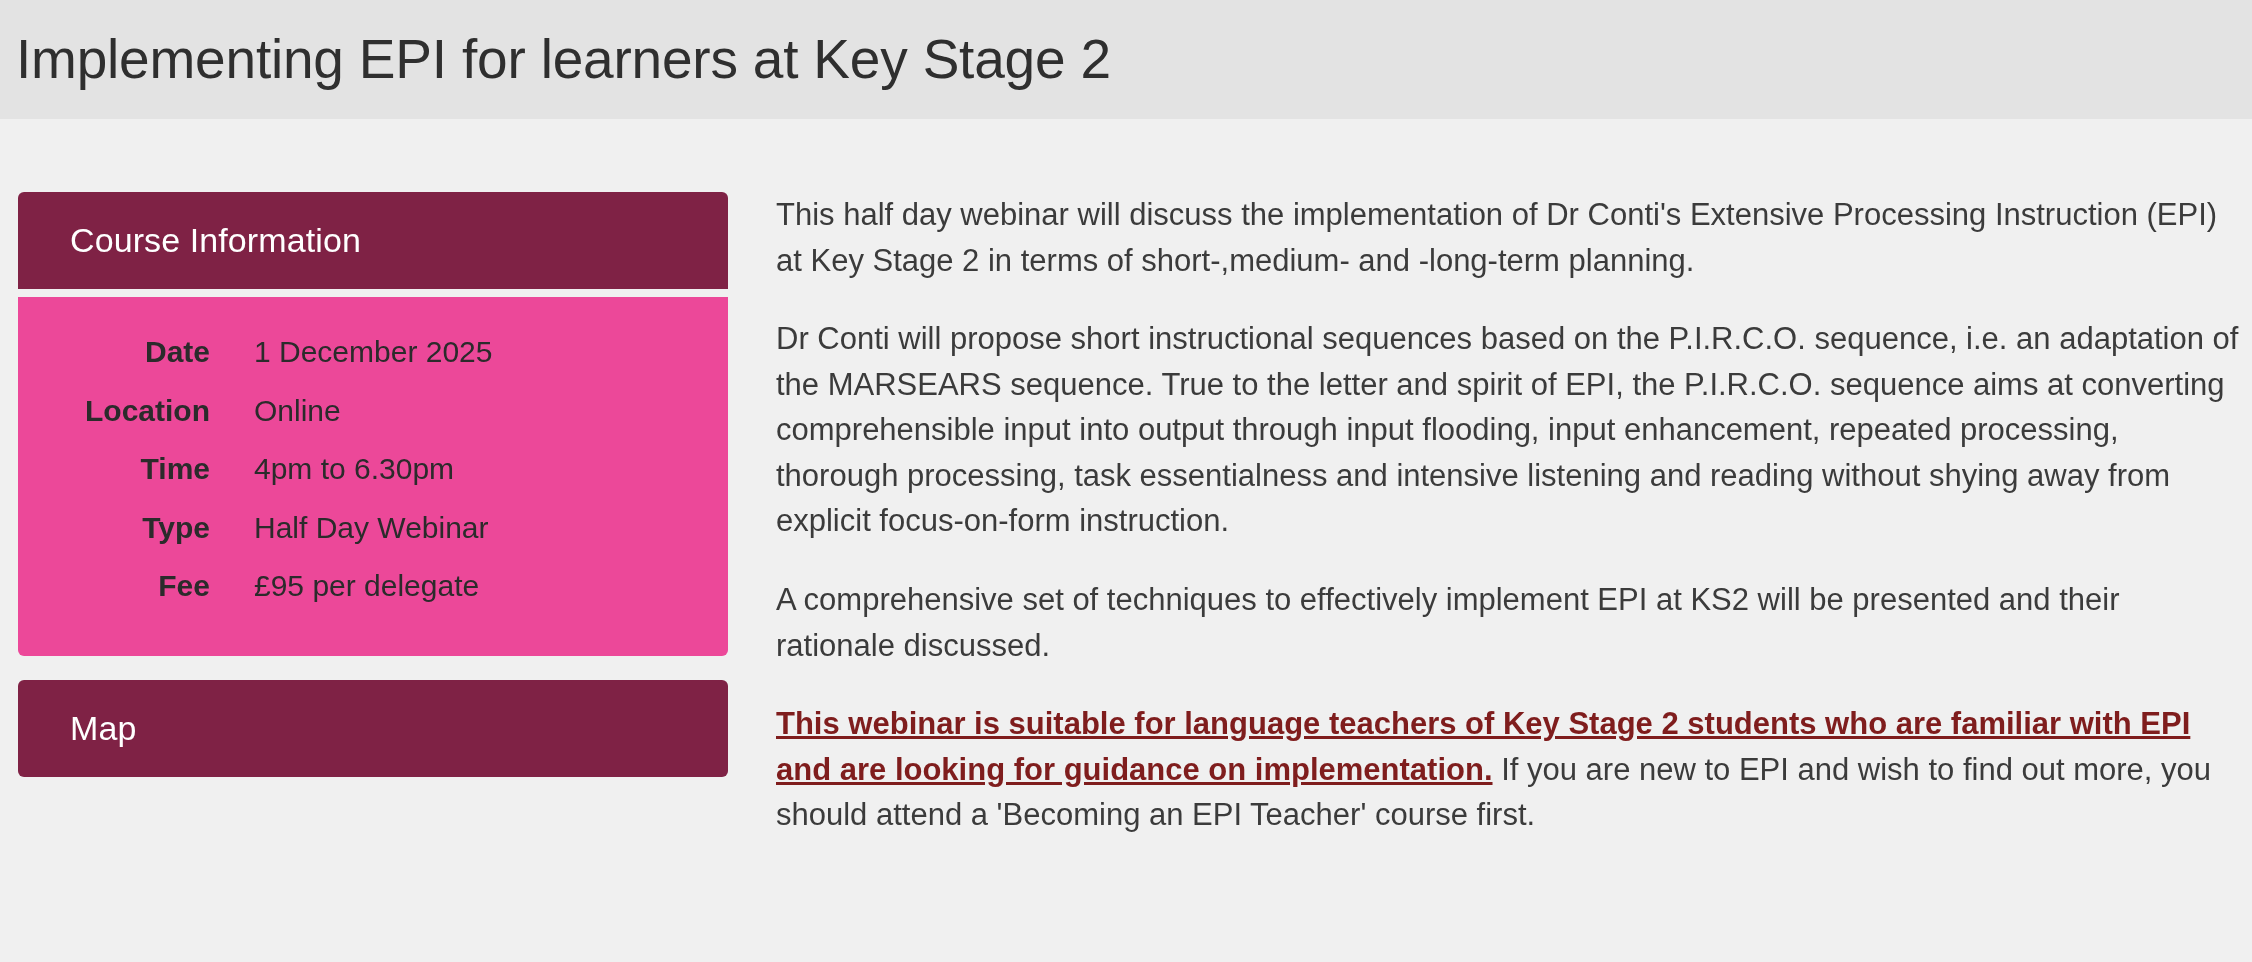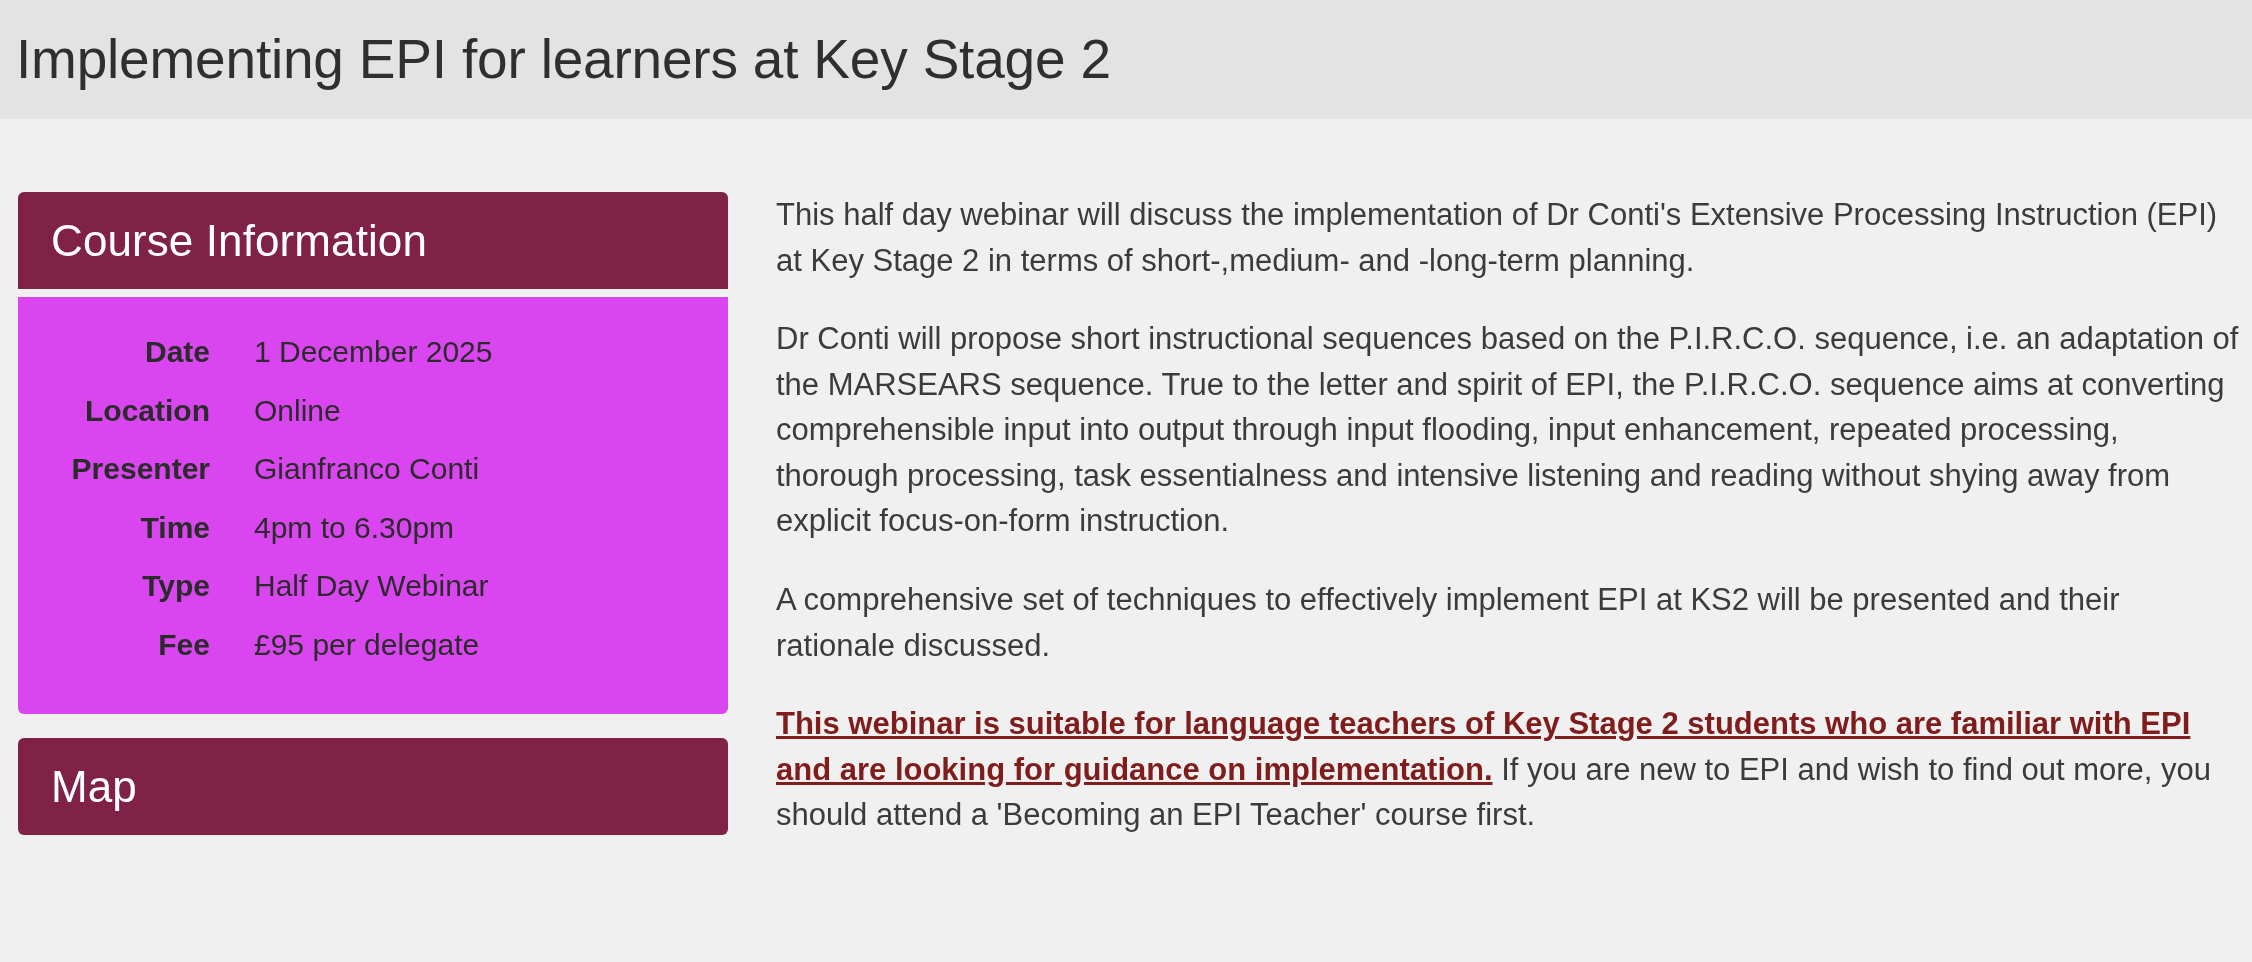"Course Information" .panel-heading { font-size: 44px -> 34px; padding-left: 33px -> 52px }
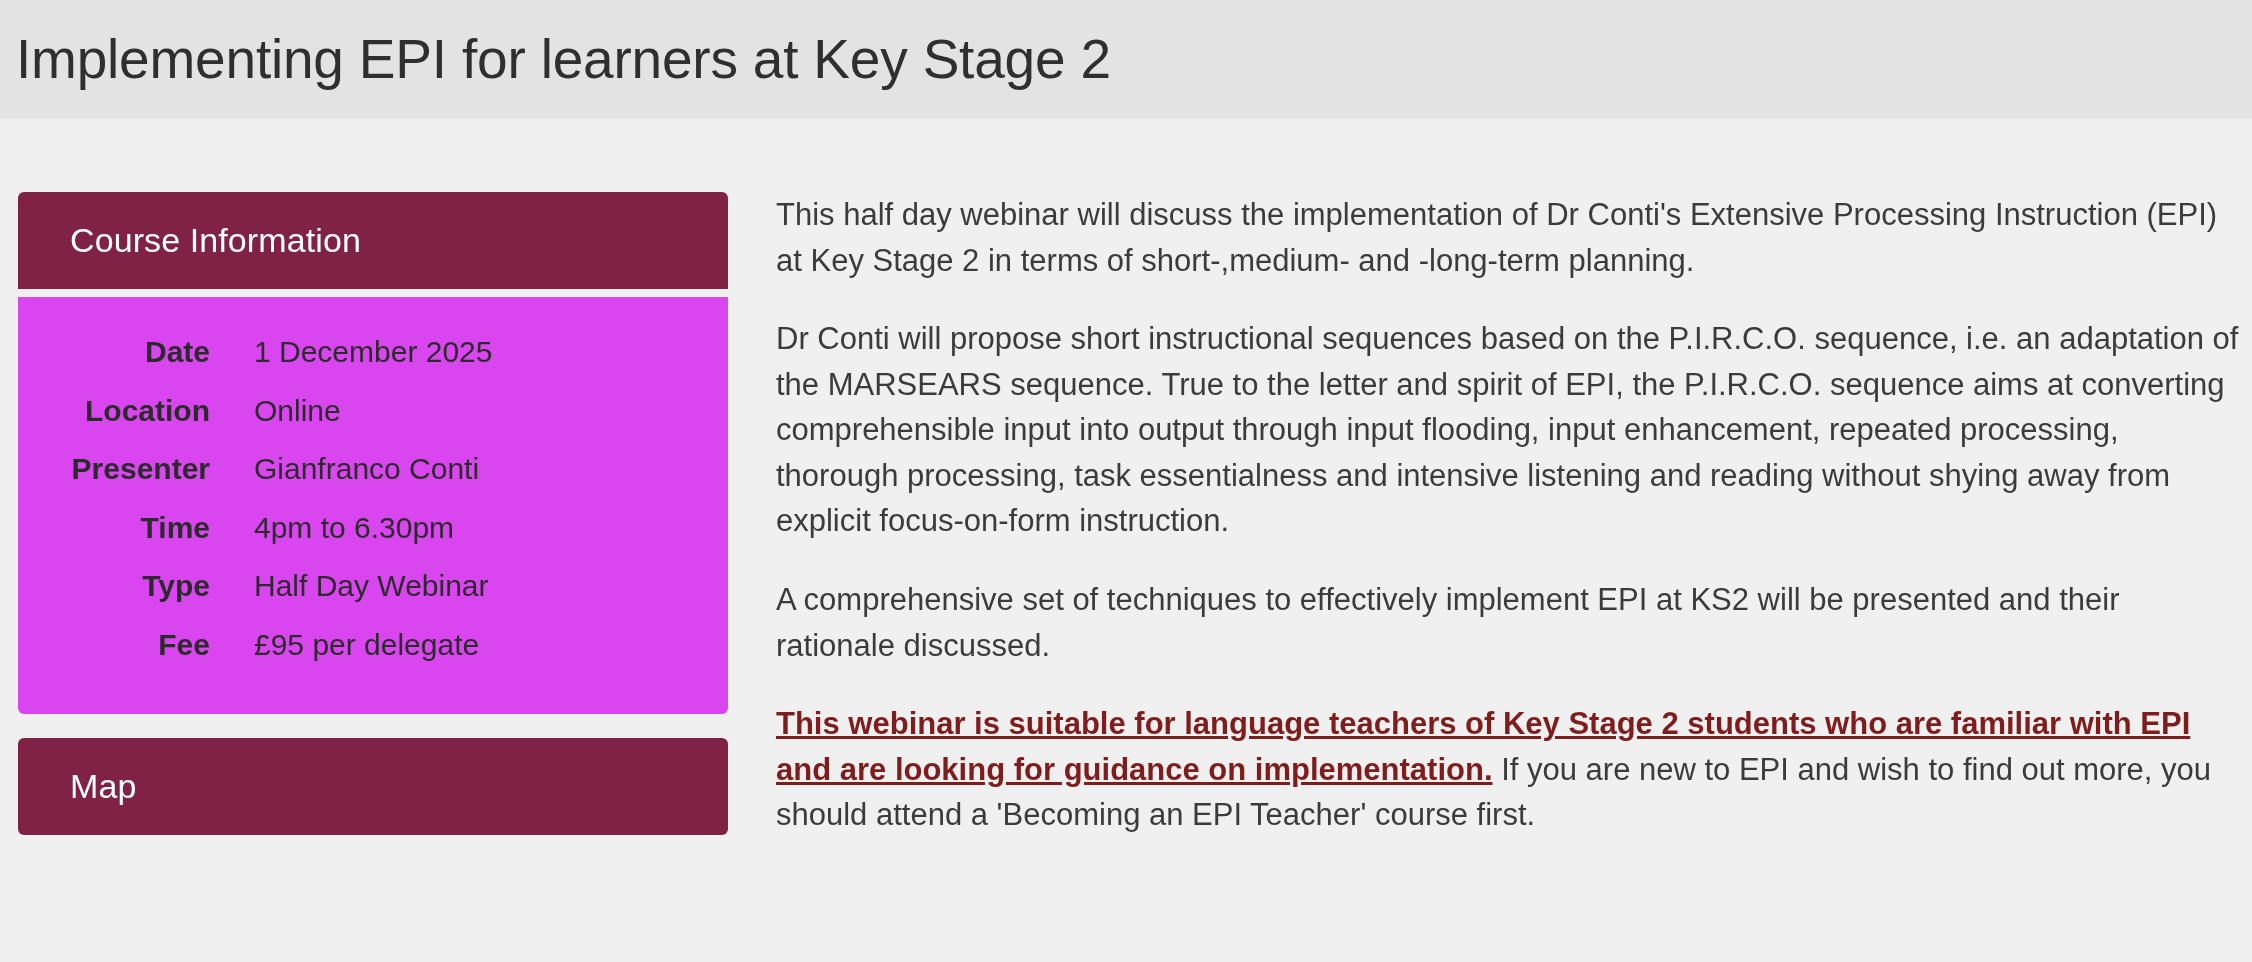"Date" .panel-body { background: #d946ef -> #ec4899 }
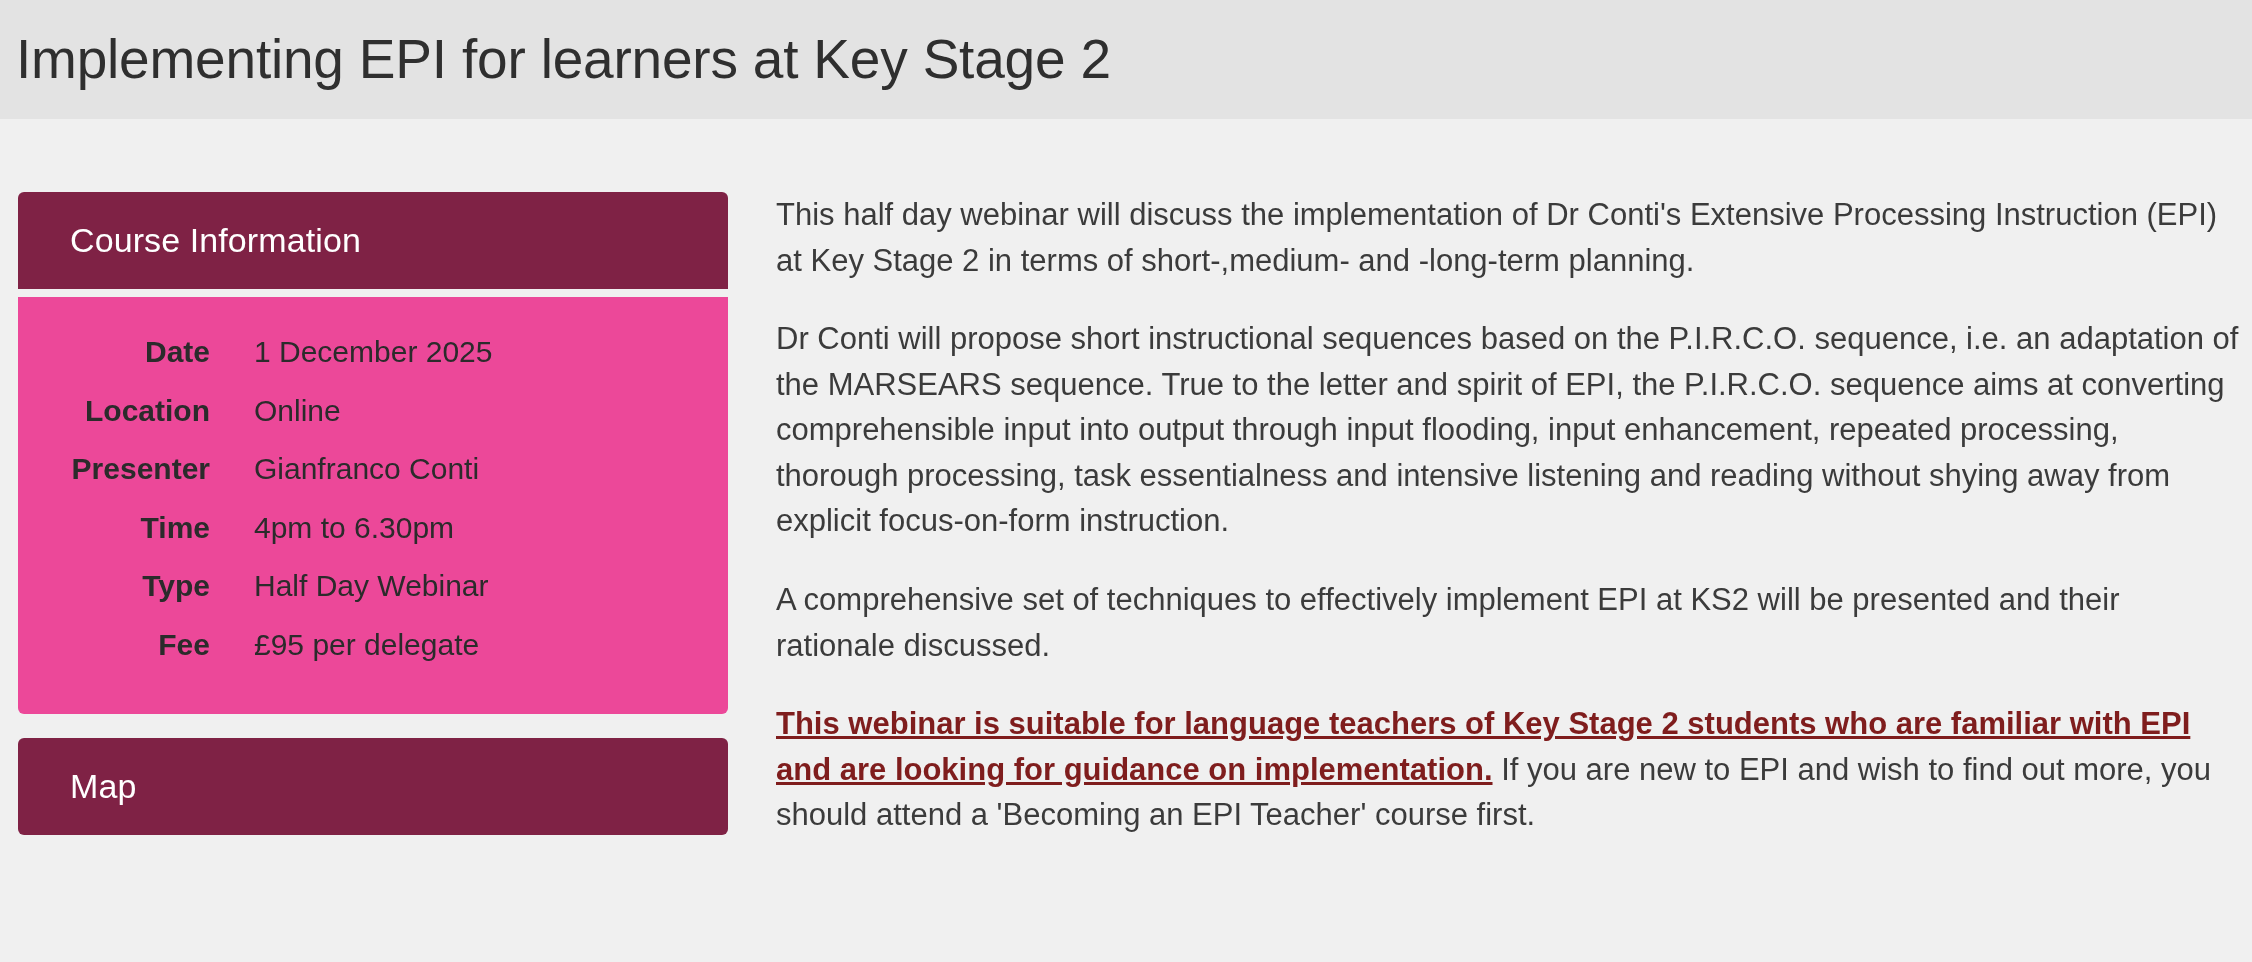"Presenter" tr { html: <tr> <td>Presenter</td> <td>Gianfranco Conti</td> </tr> -> none }
